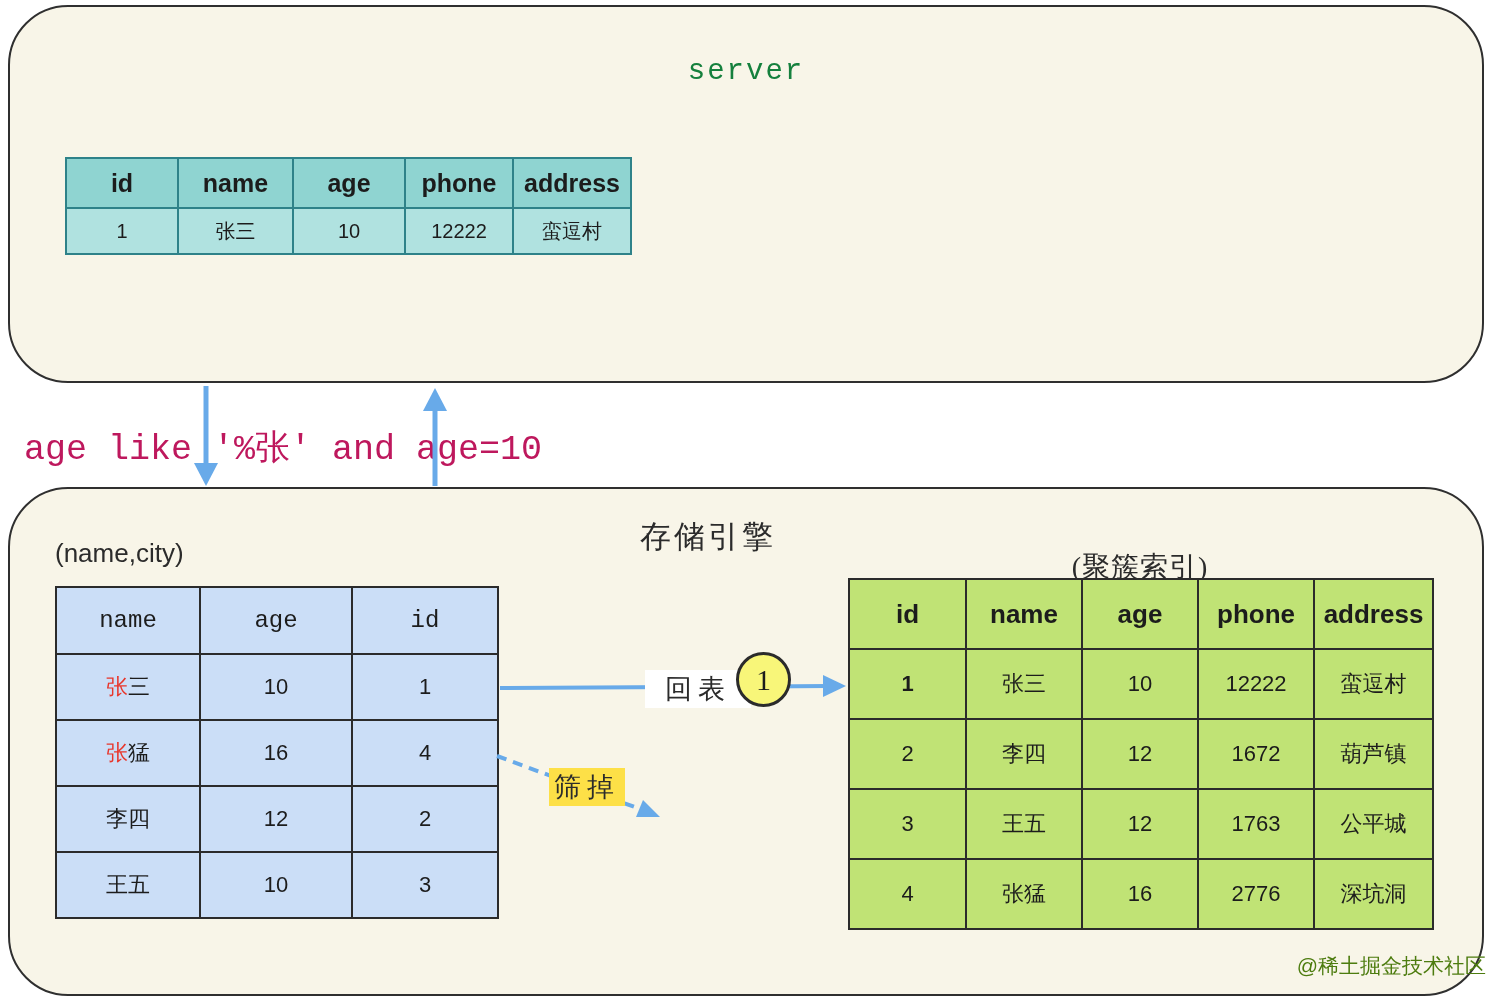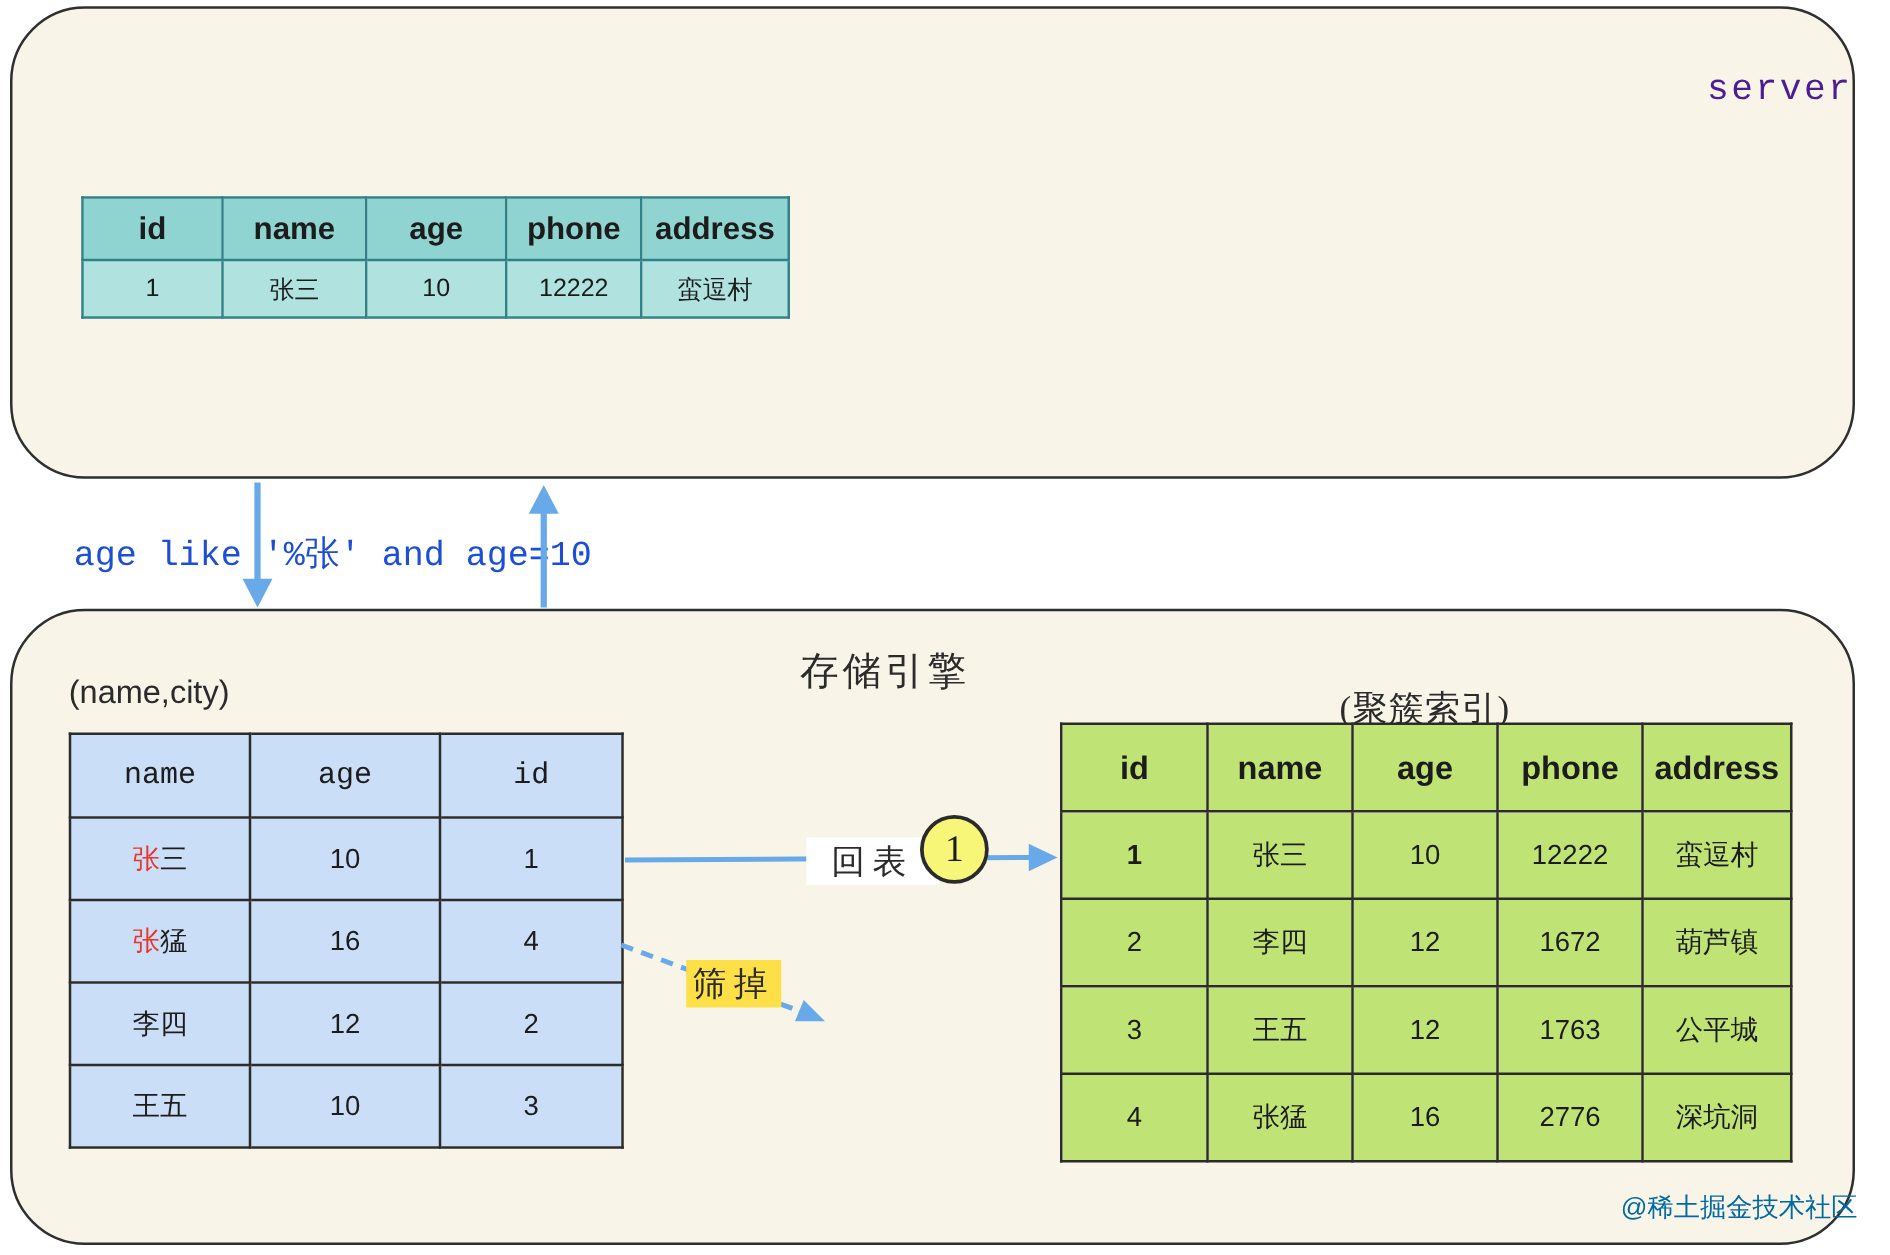"server" .server-title { color: #4c1d95 -> #15803d; text-align: right -> center }
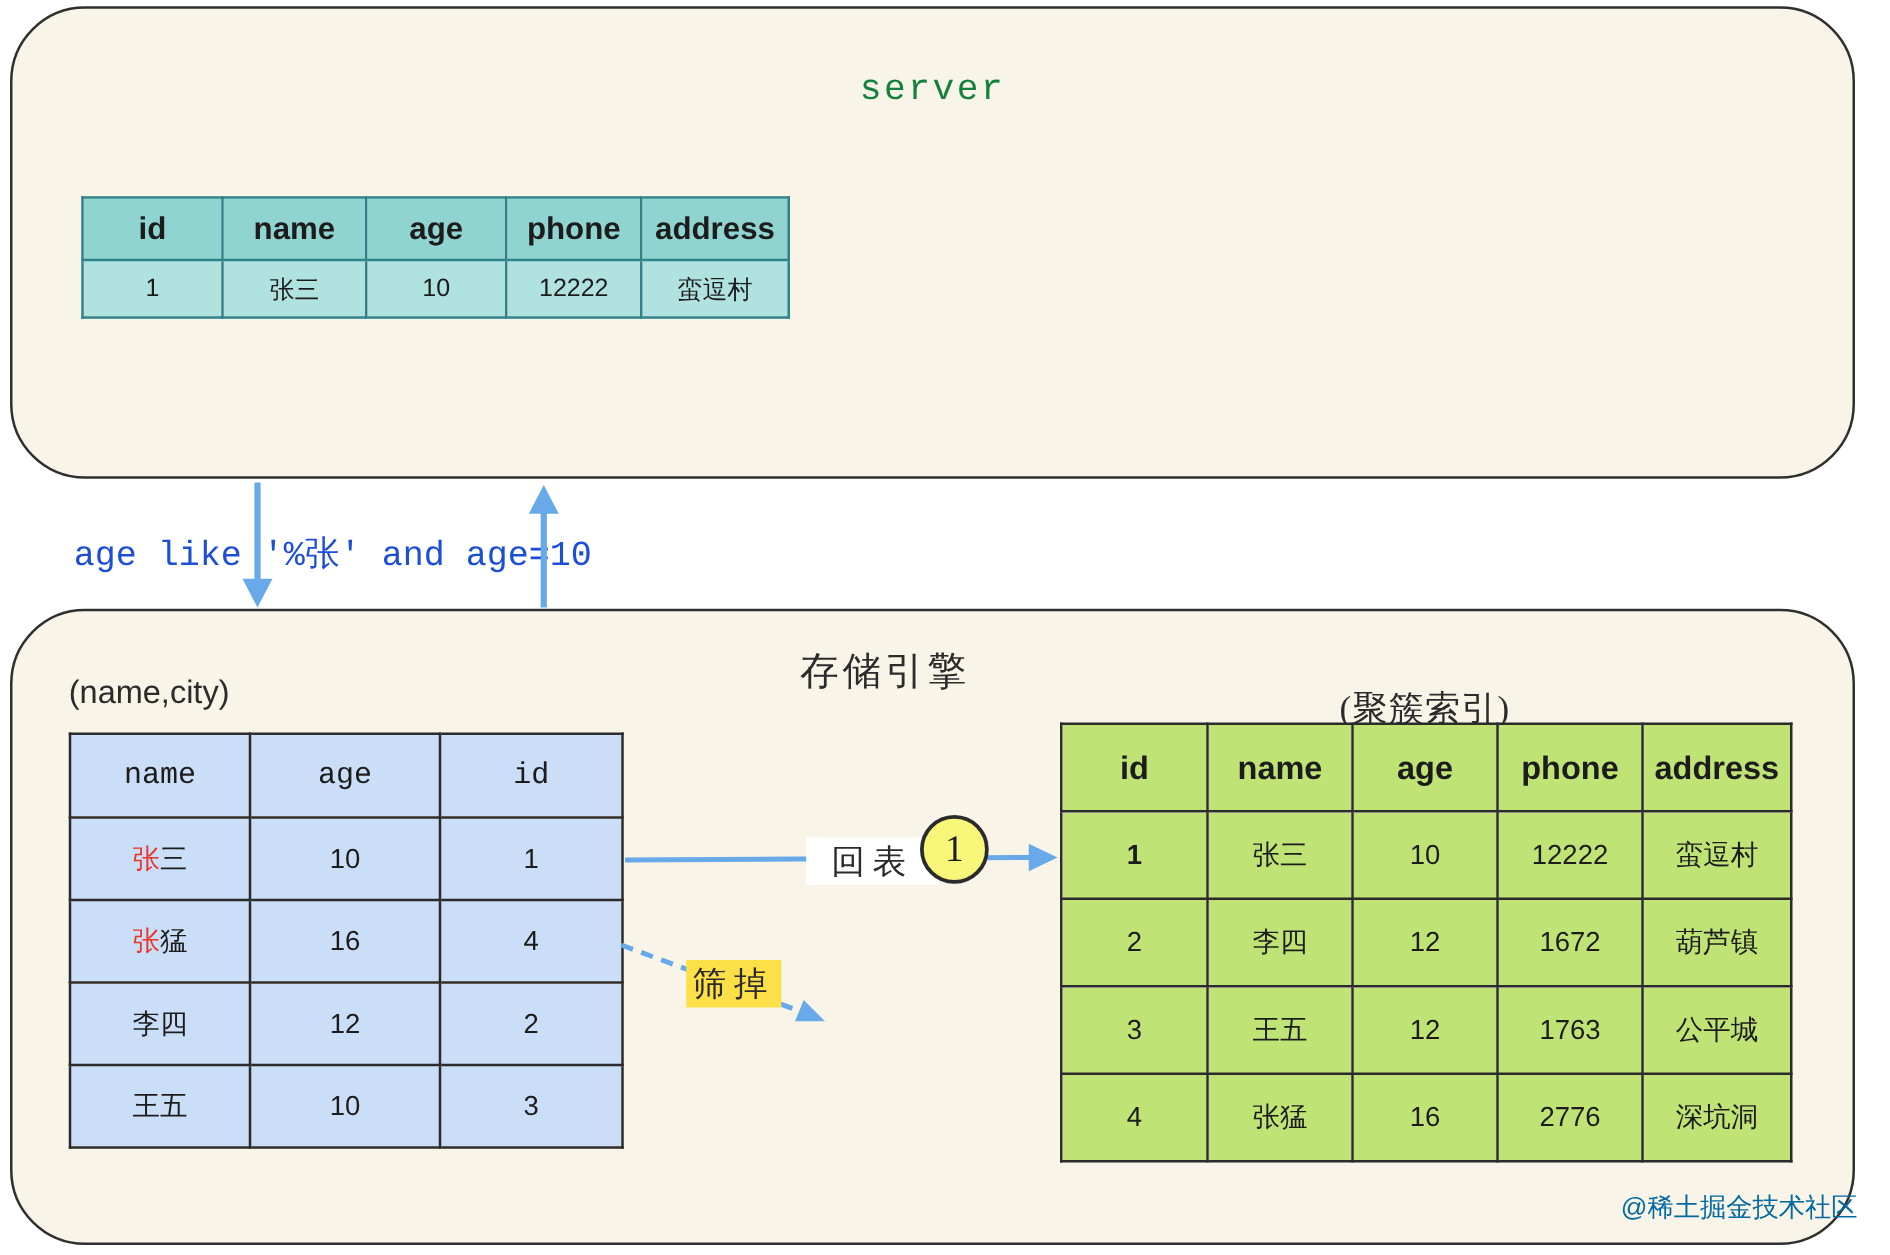"age like '%张' and age=10" .query-text { color: #1d4ed8 -> #be185d; font-size: 28px -> 35px; margin-left: 35px -> none }
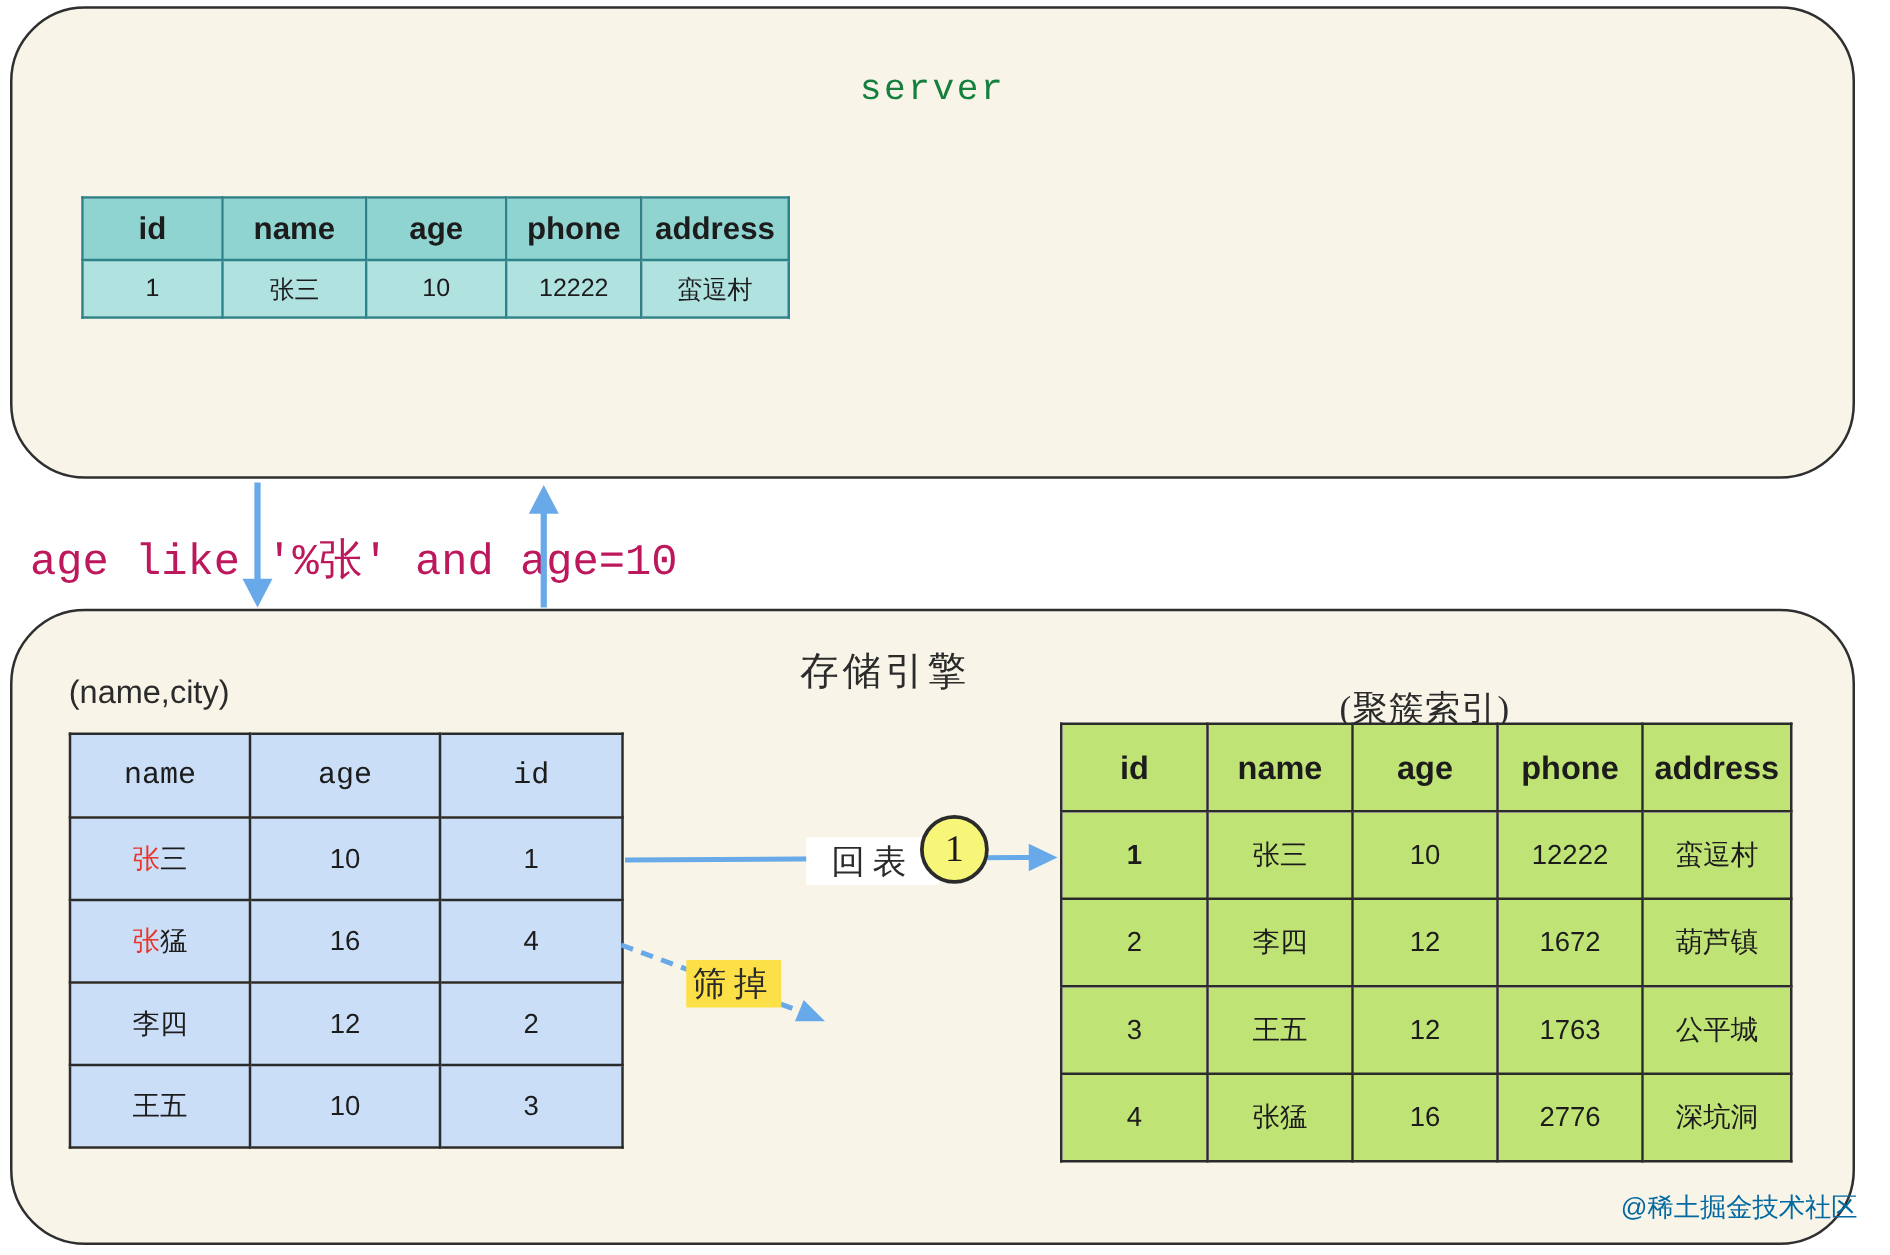"@稀土掘金技术社区" .watermark { color: #0369a1 -> #4d7c0f }
